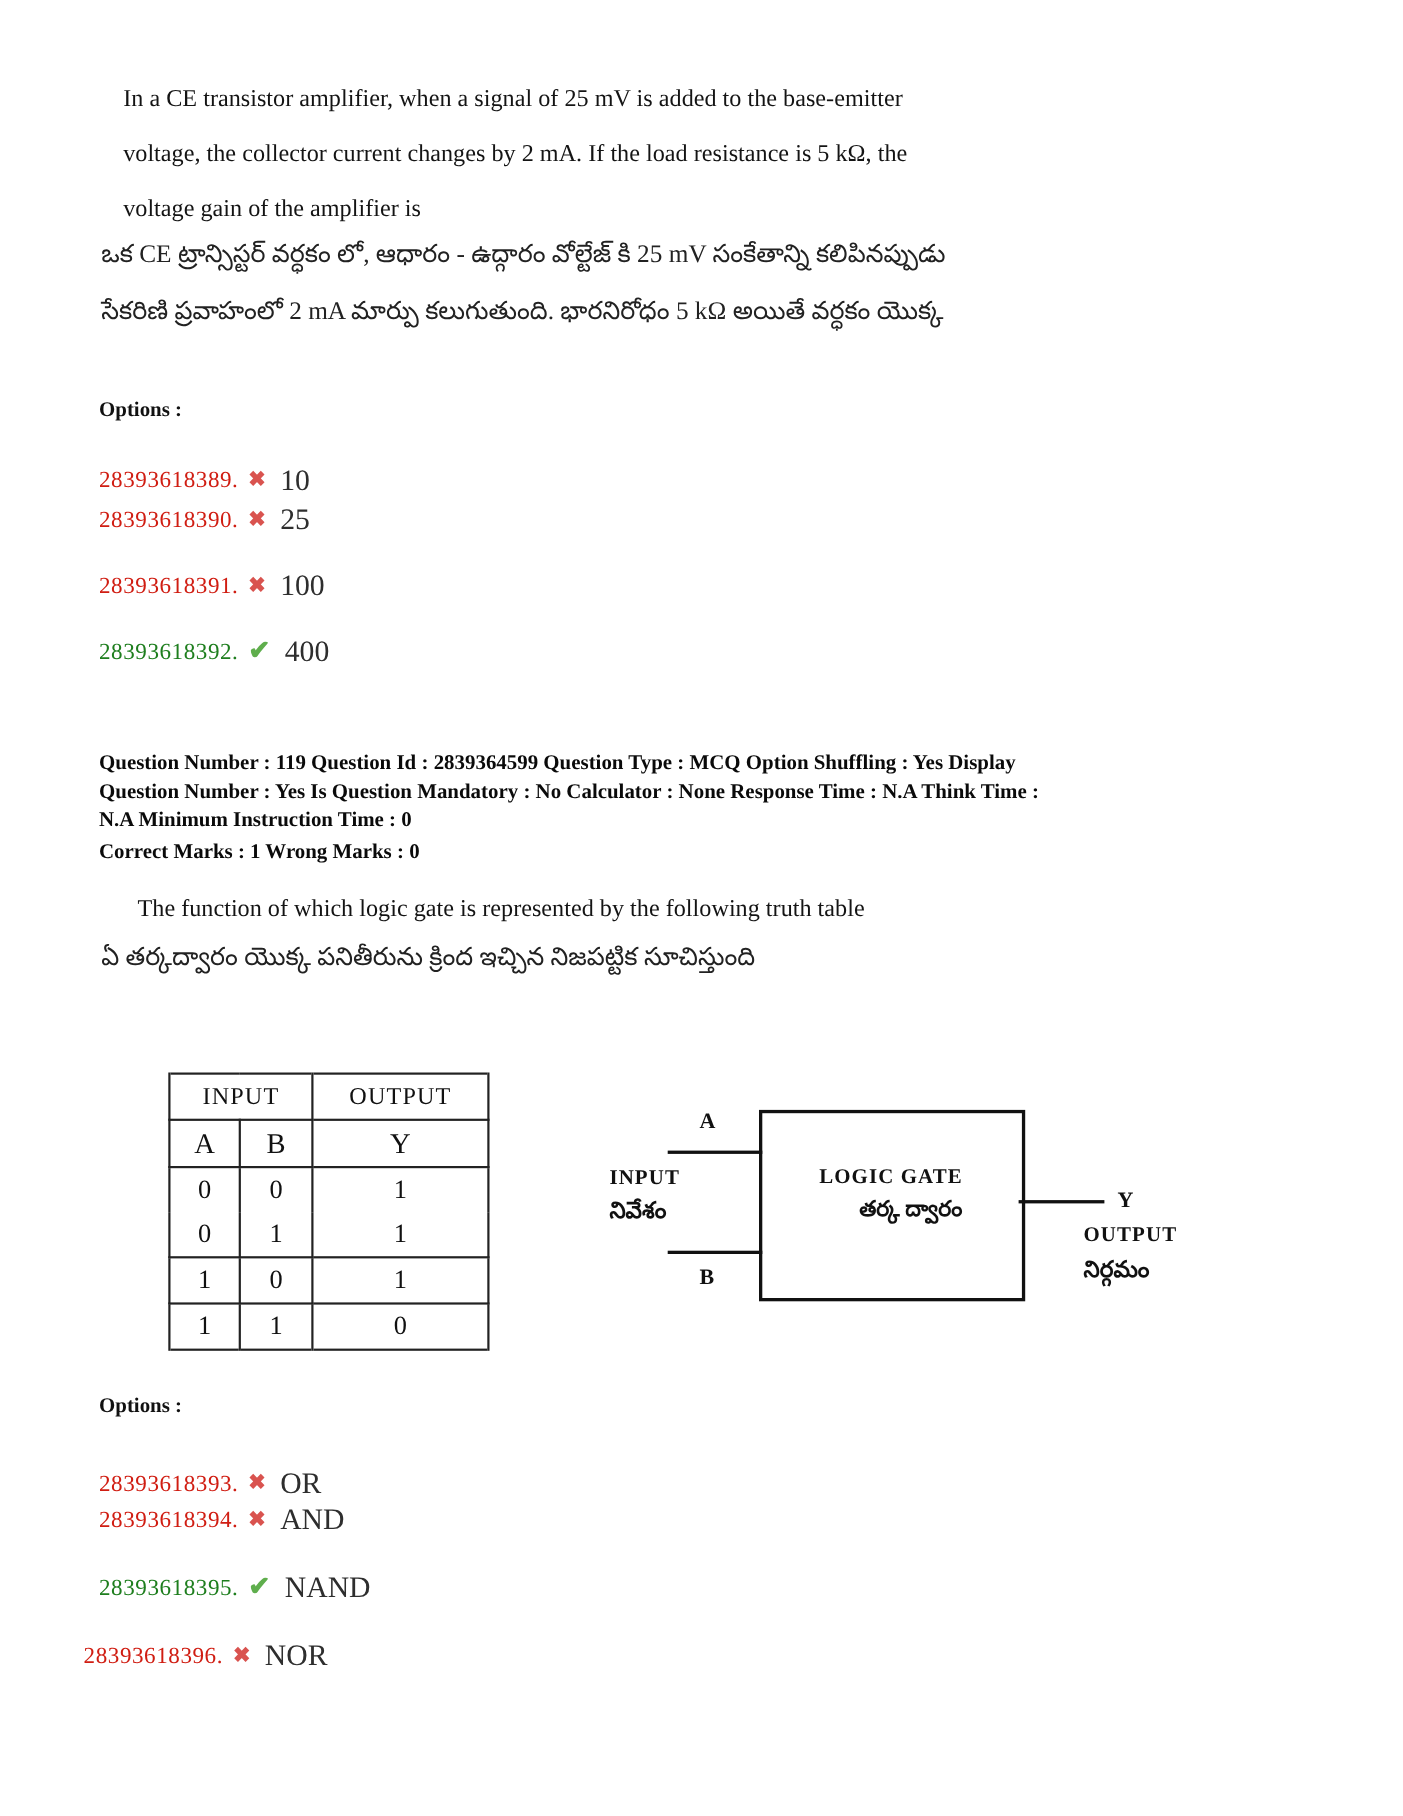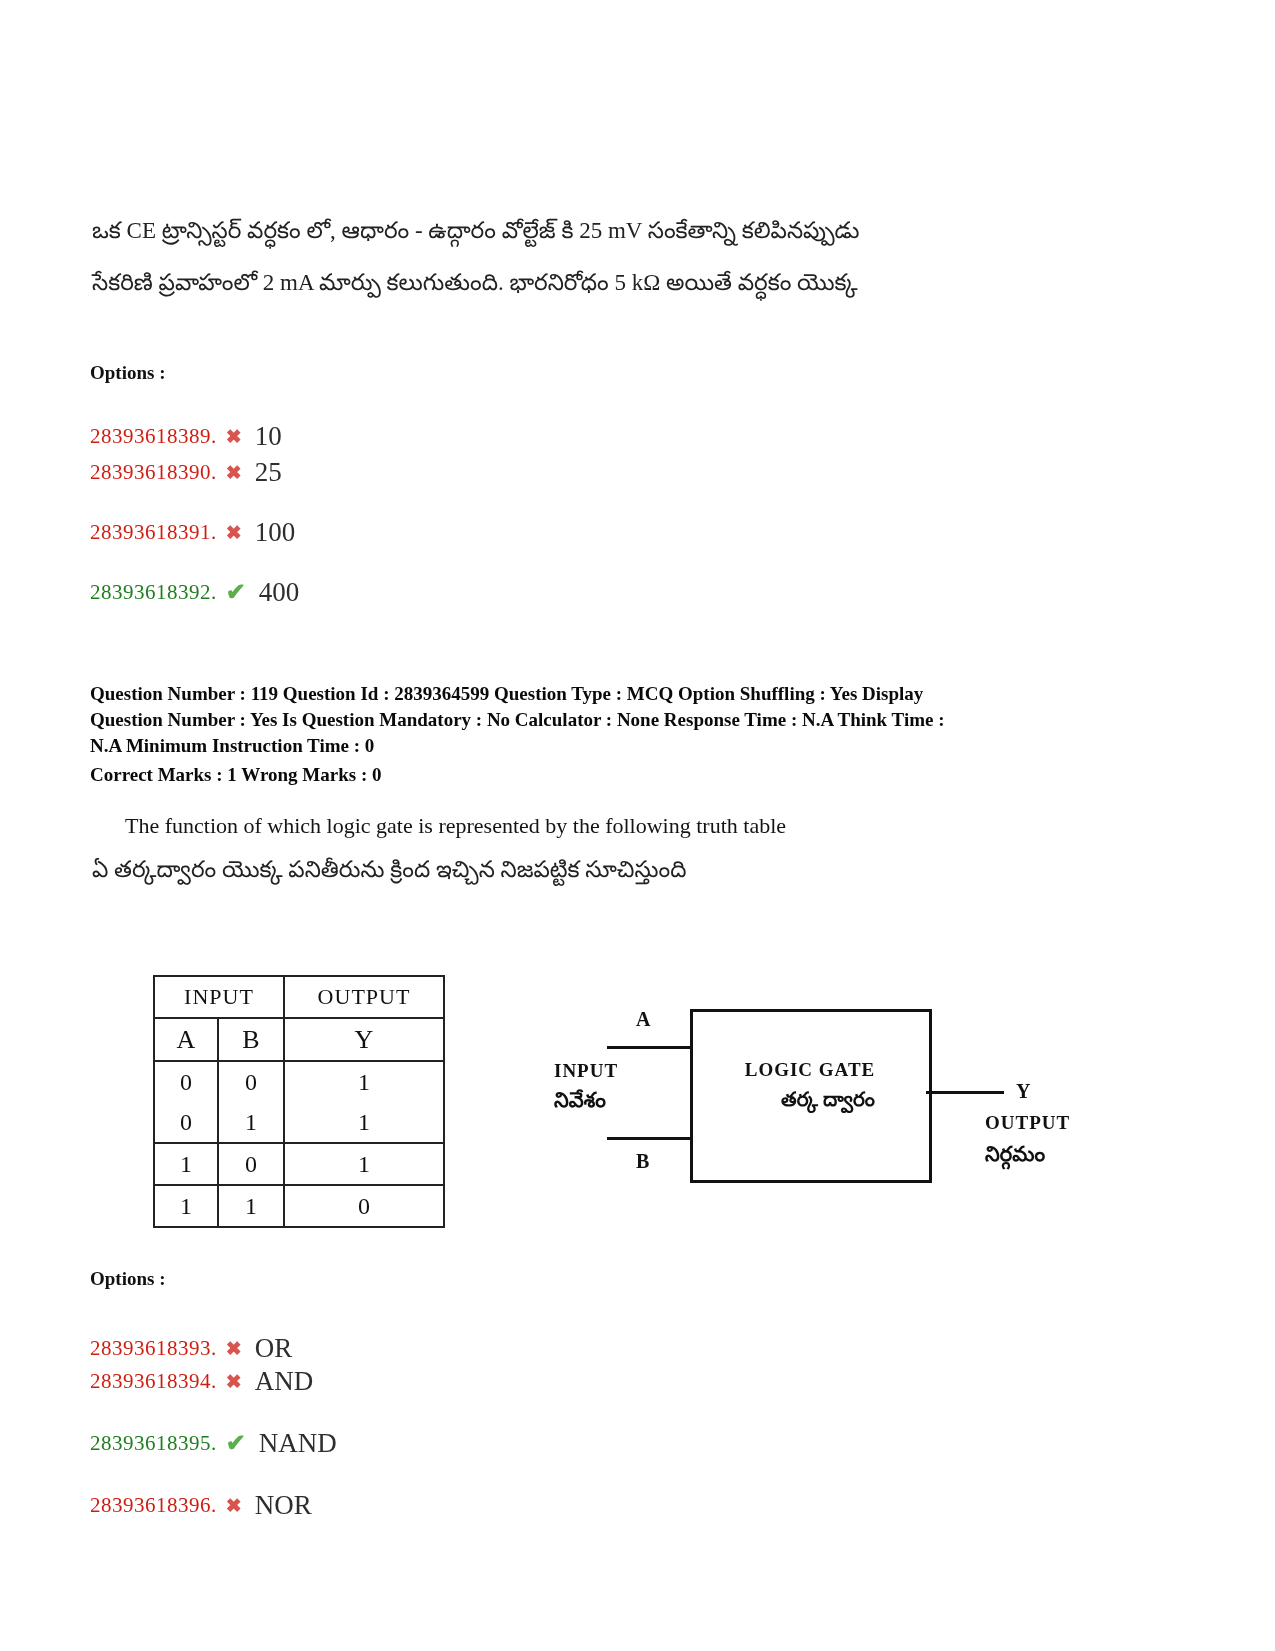"In a CE transistor amplifier," div.abs { html: none -> <div> <div>In a CE transistor amplifier, when a signal of 25 mV is added to the base-emitter</div> <div>voltage, the collector current changes by 2 mA. If the load resistance is 5 kΩ, the</div> <div>voltage gain of the amplifier is</div> </div> }
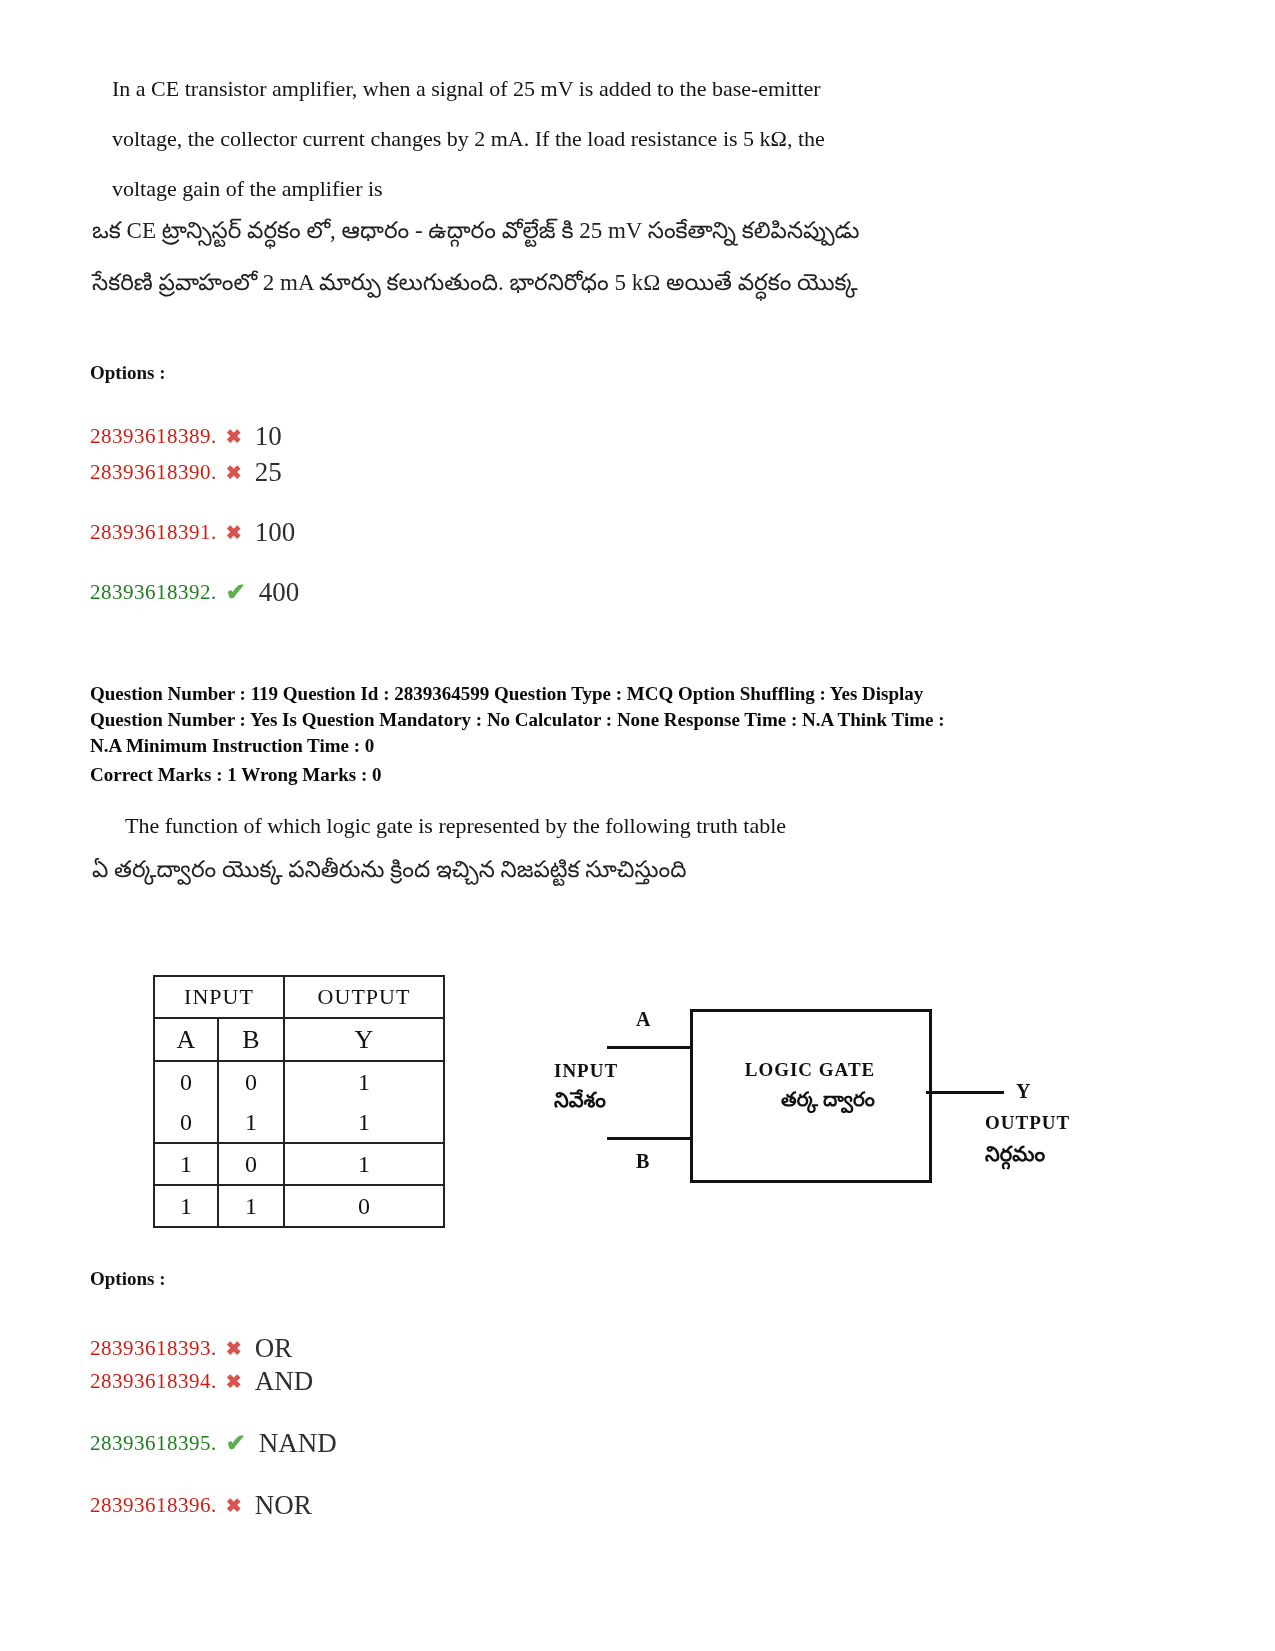"28393618396." div.abs { left: 90px -> 76px }
